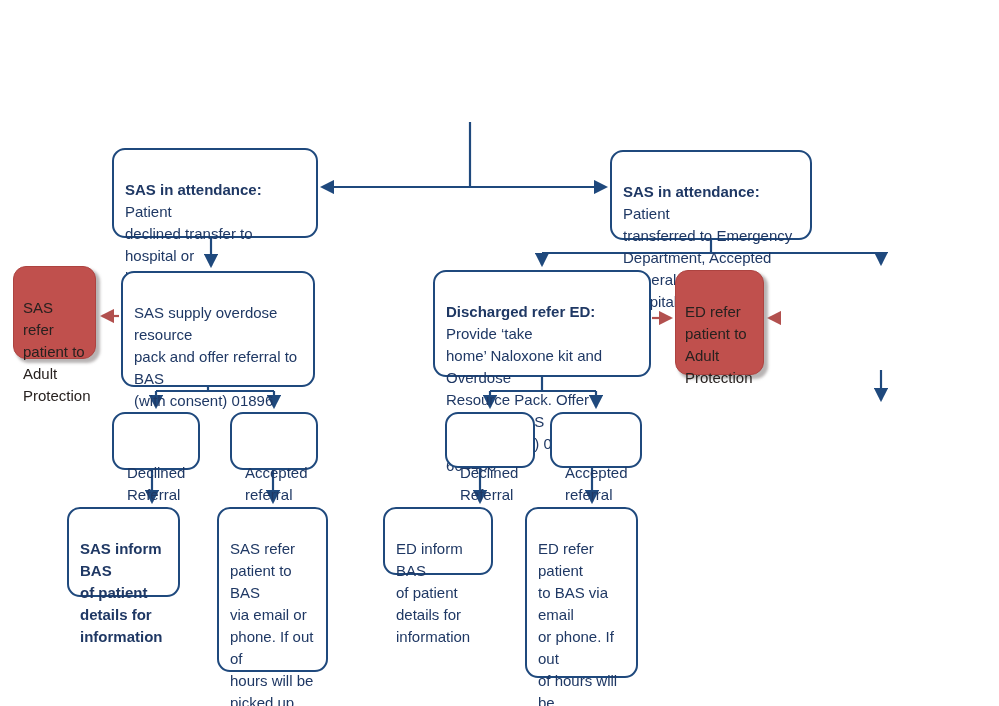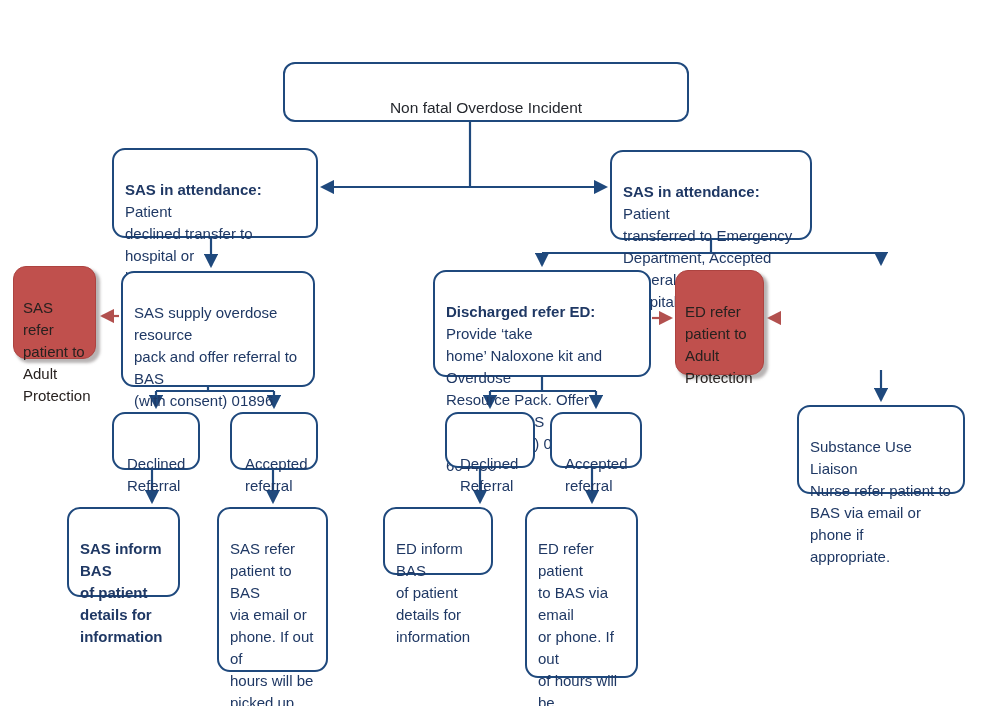"Non fatal Overdose Incident" div.box { html: <div> <span>Non fatal Overdose Incident</span> </div> -> none }
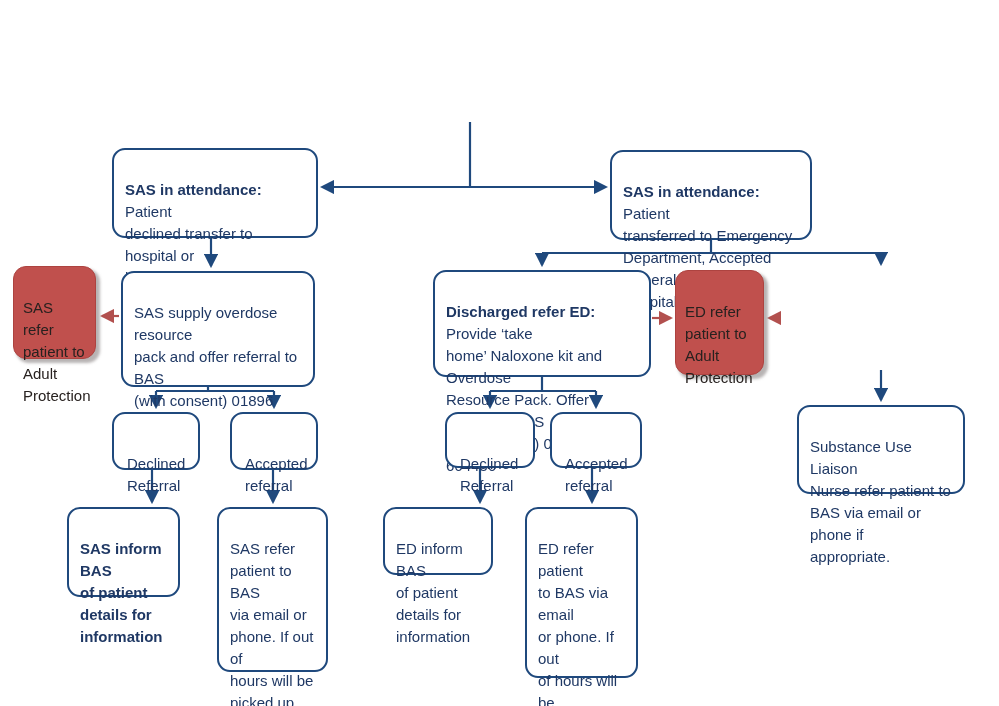"Substance Use Liaison" div.box { html: <div> <span>Substance Use Liaison Nurse refer patient to BAS via email or phone if appropriate.</span> </div> -> none }
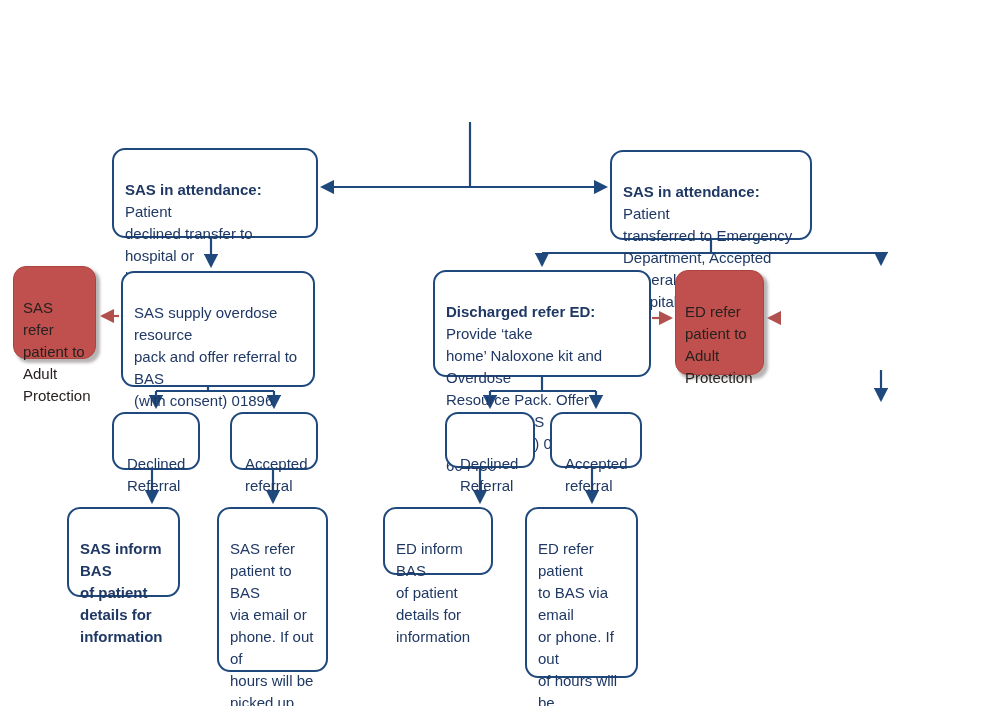"Declined" .small-box { padding: 17px 13px -> 26px 13px }
